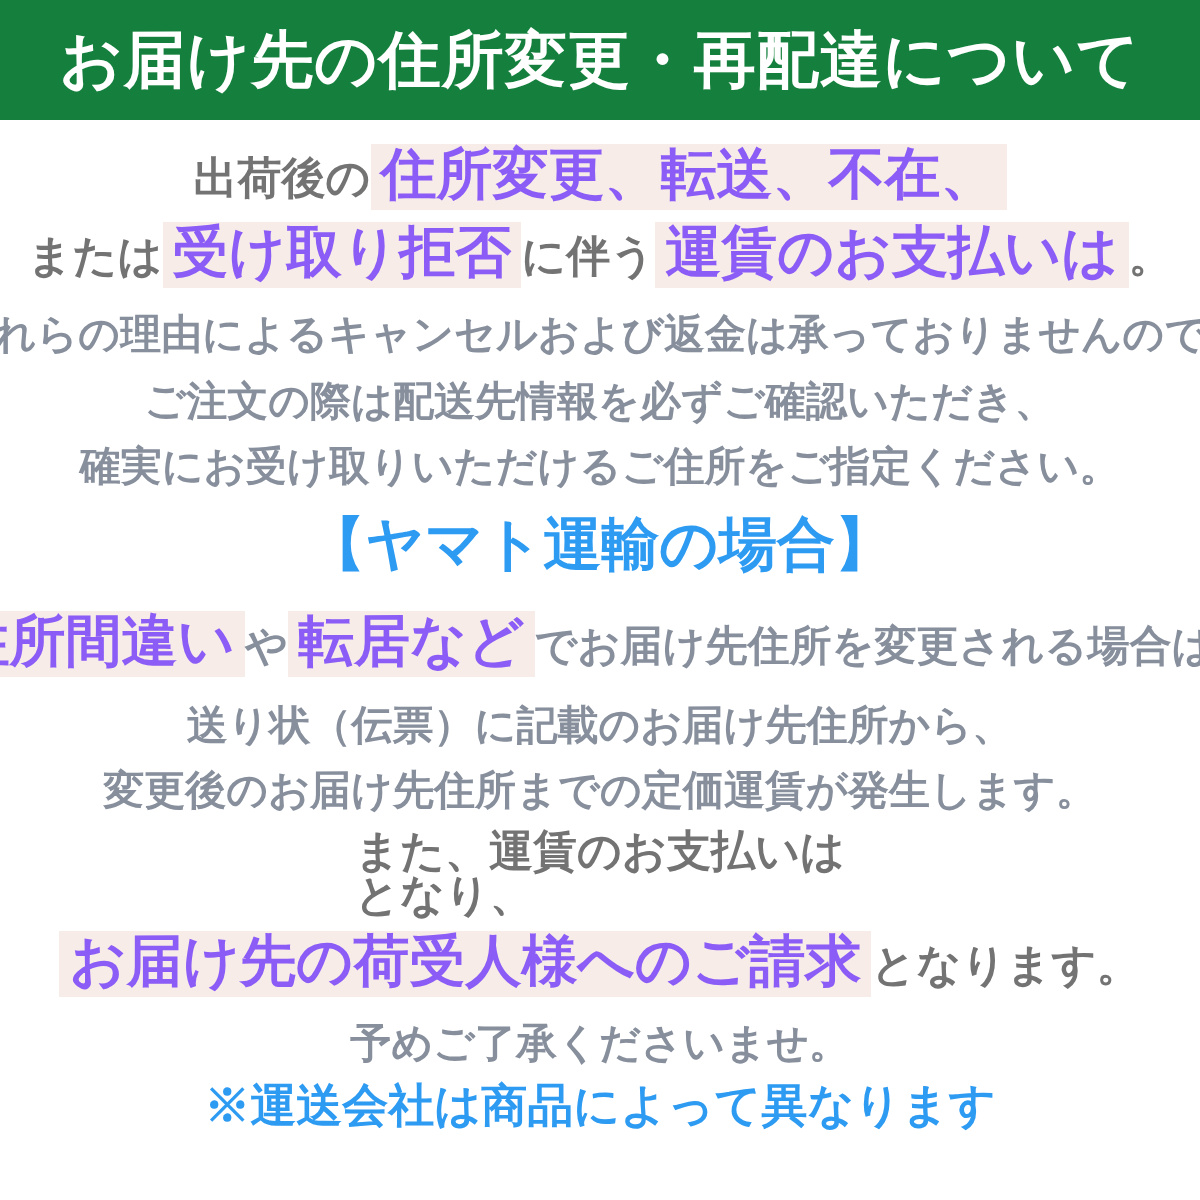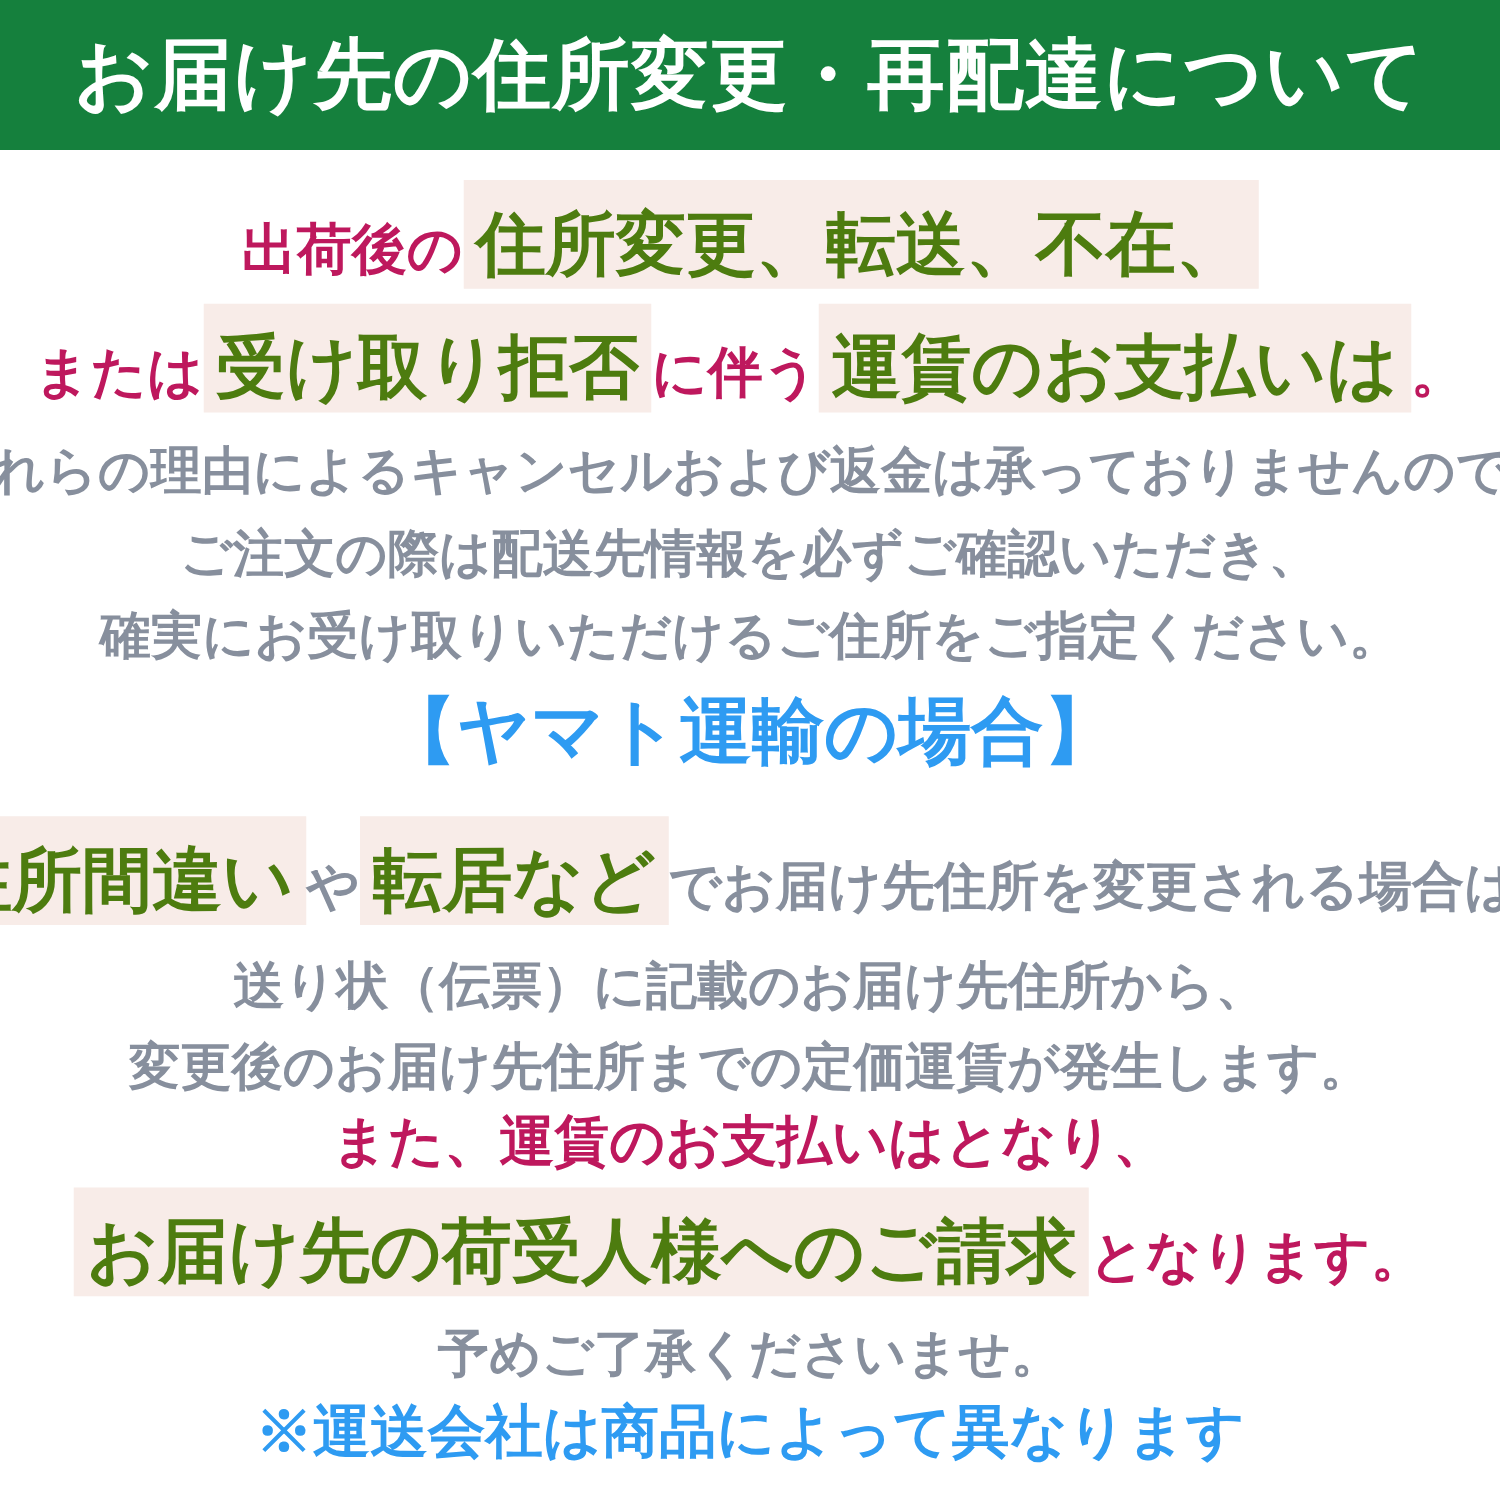"出荷後の" .gray-md { color: #be185d -> #737373 }
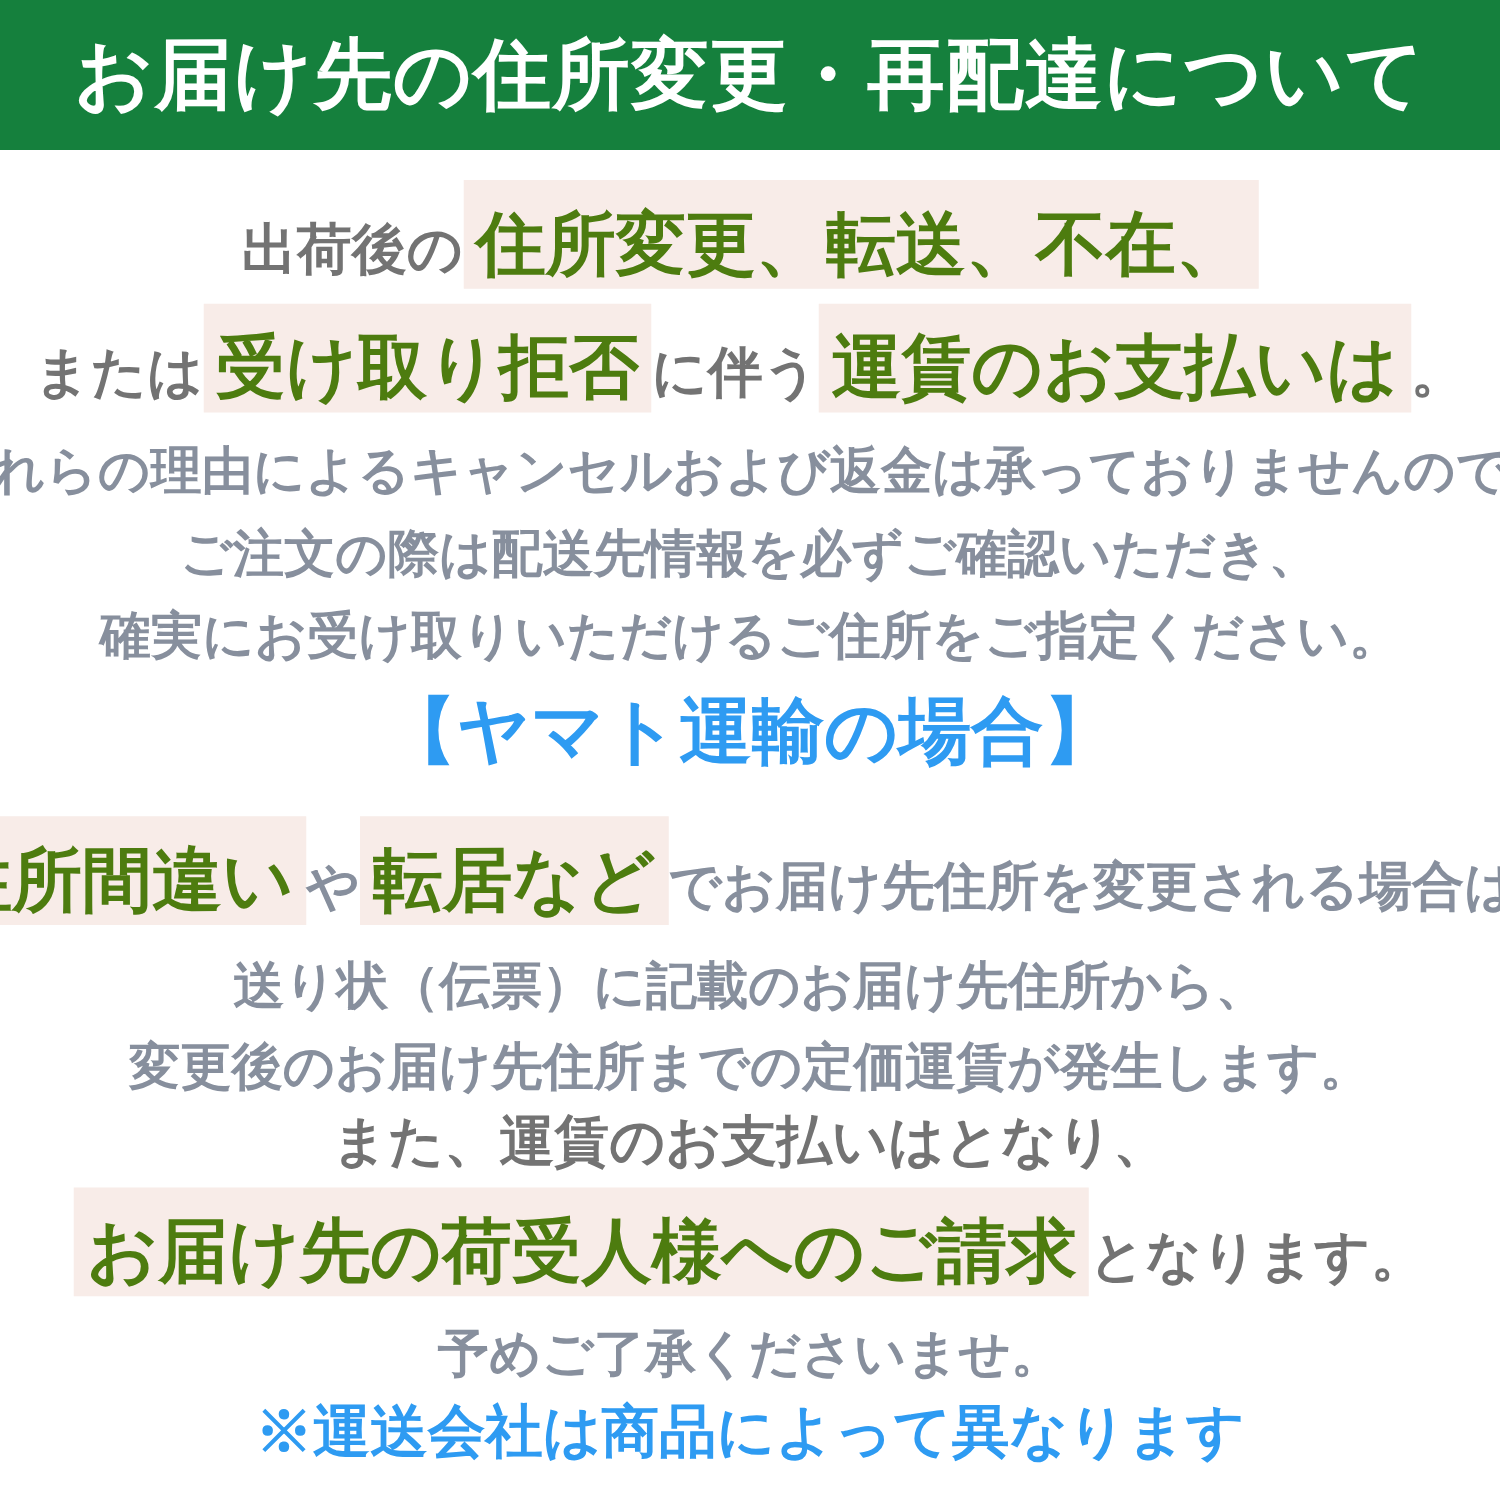"住所変更、転送、不在、" .hl { color: #4d7c0f -> #8b5cf6; padding: 23px 10px 8px 10px -> 2px 10px 8px 10px }
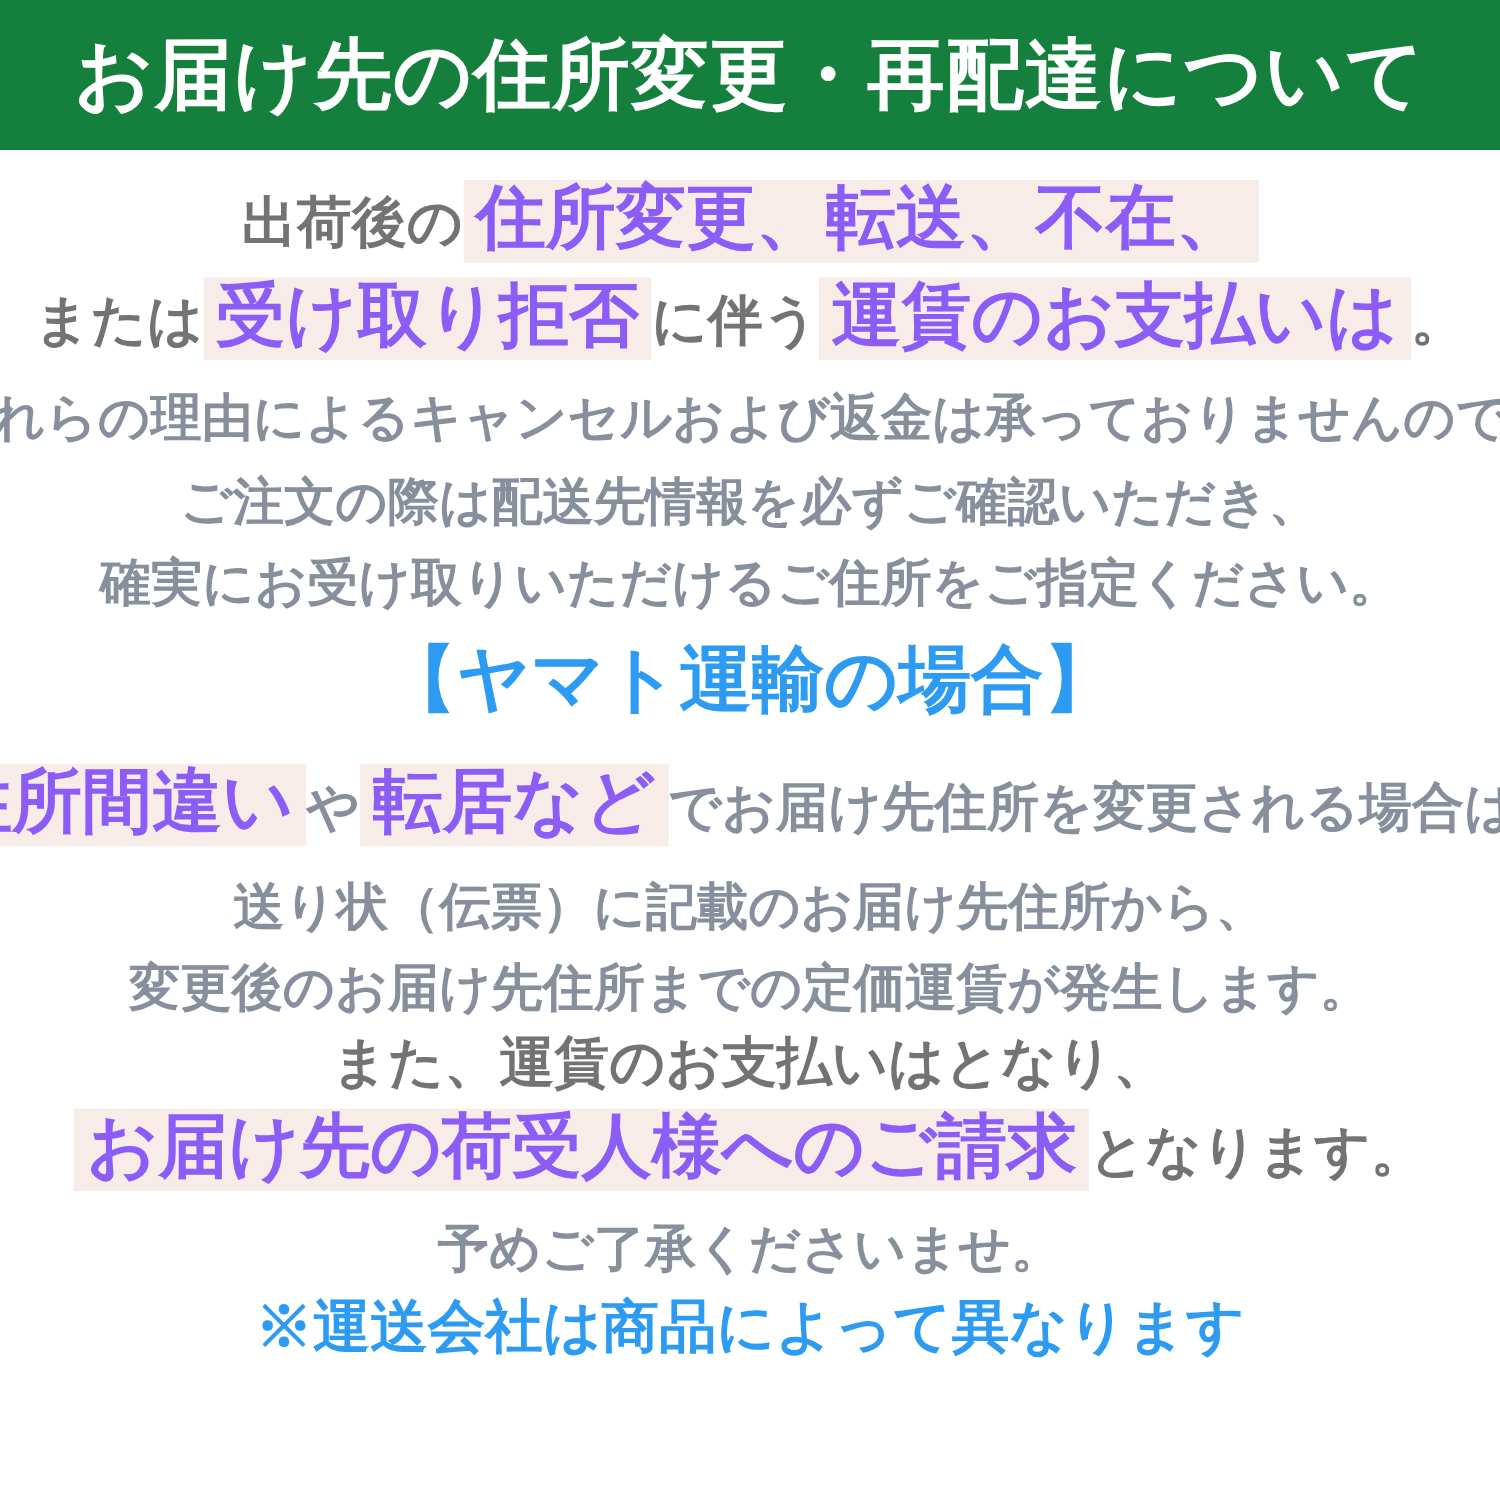"また、運賃のお支払いは" .mix9 { flex-direction: none -> column }
